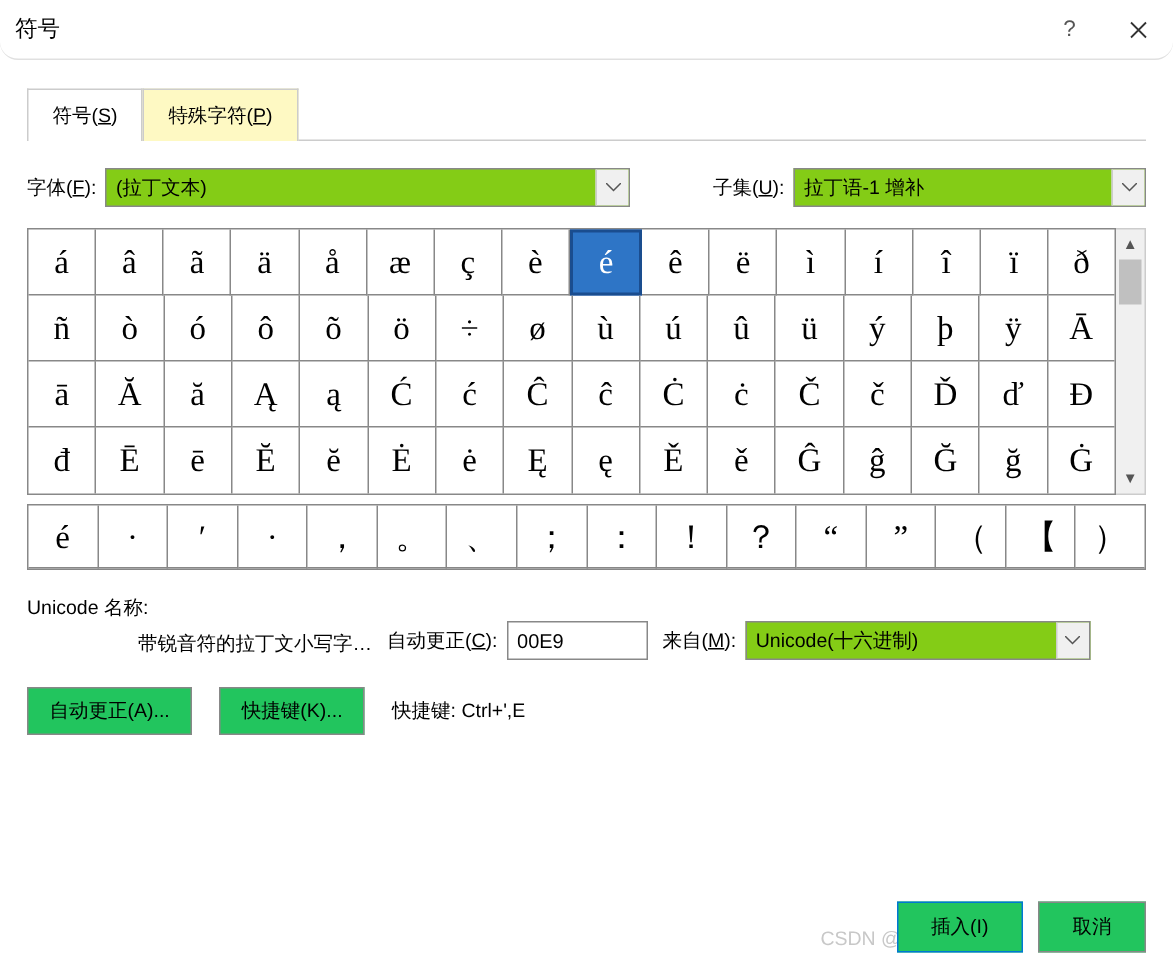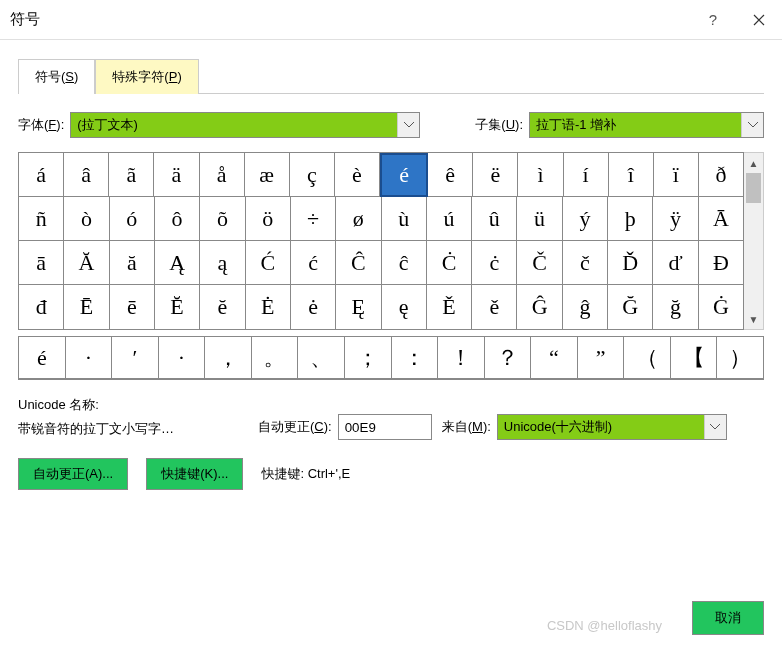"符号" .titlebar { border-radius: none -> 12px }
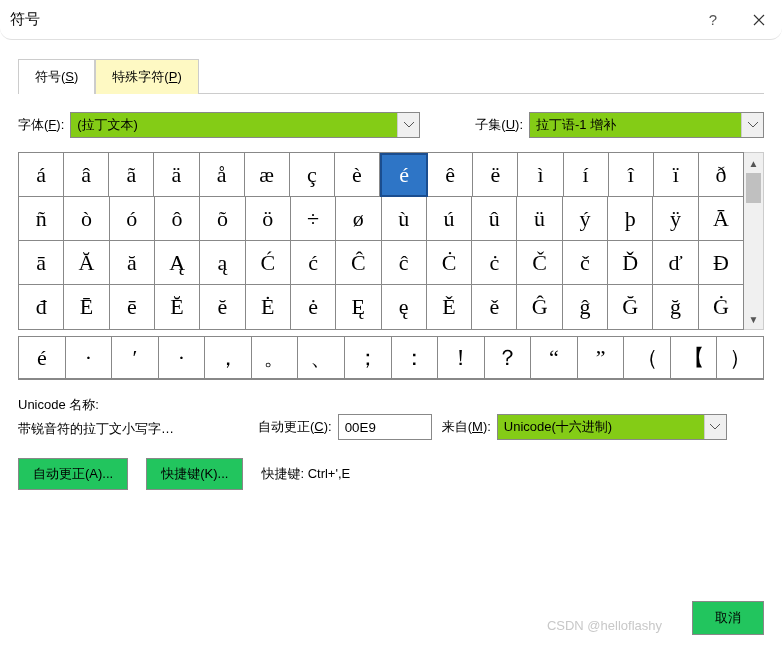"带锐音符的拉丁文小写字…" .desc { text-align: none -> right }
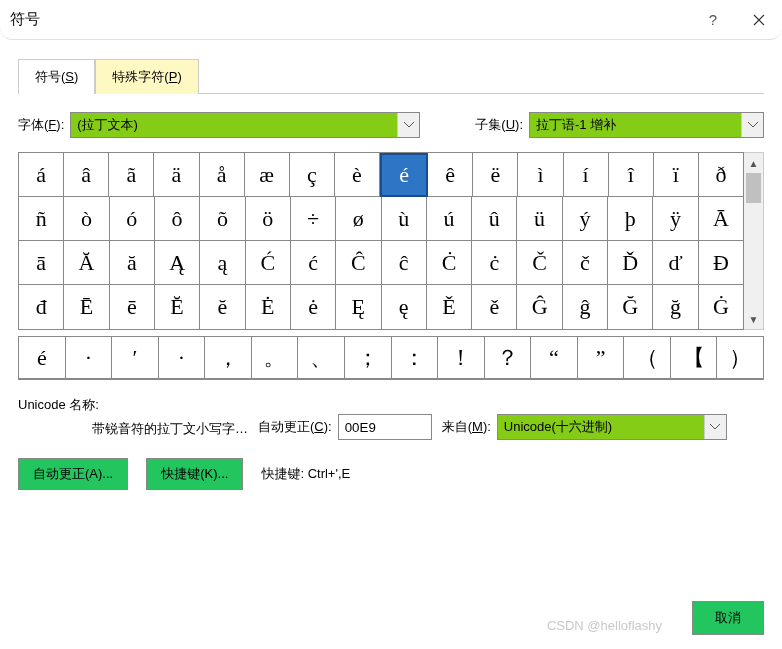"插入(I)" button.pushbtn { html: none -> <button> <span>插入(</span><span>I</span><span>)</span> </button> }
